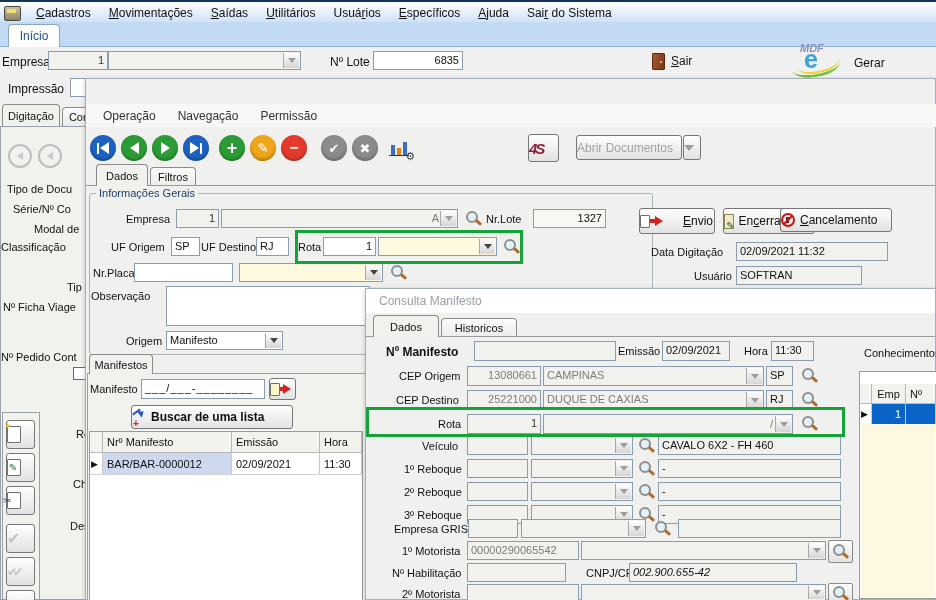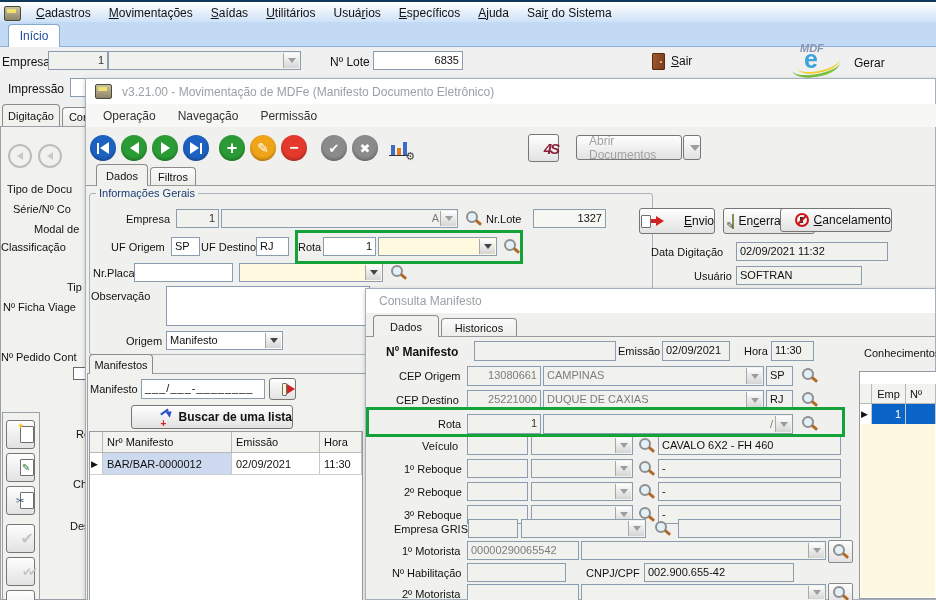"v3.21.00 - Movimentação de MDFe" div.wintitle { html: <div> <div> <div></div> </div> <span>v3.21.00 - Movimentação de MDFe (Manifesto Documento Eletrônico)</span> </div> -> none }
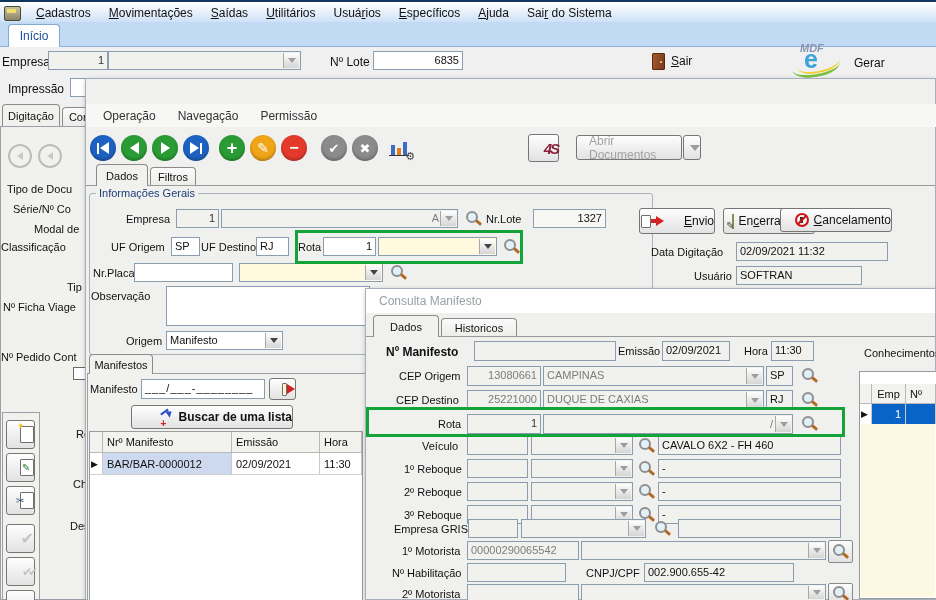"4S" .btn { justify-content: flex-end -> flex-start; padding-left: 12px -> none }
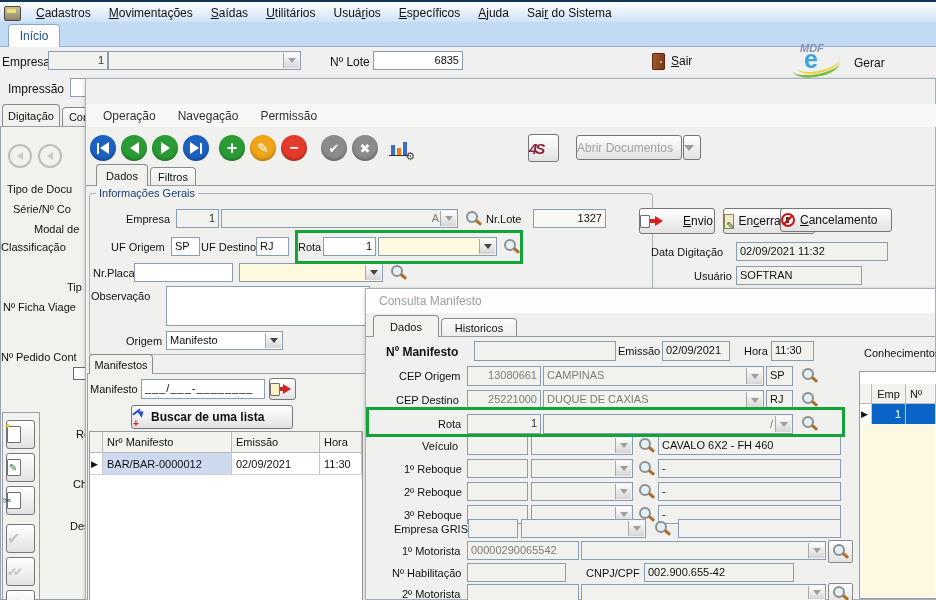"002.900.655-42" div.inp { font-style: none -> italic; left: 278px -> 263px; width: 150px -> 168px }
